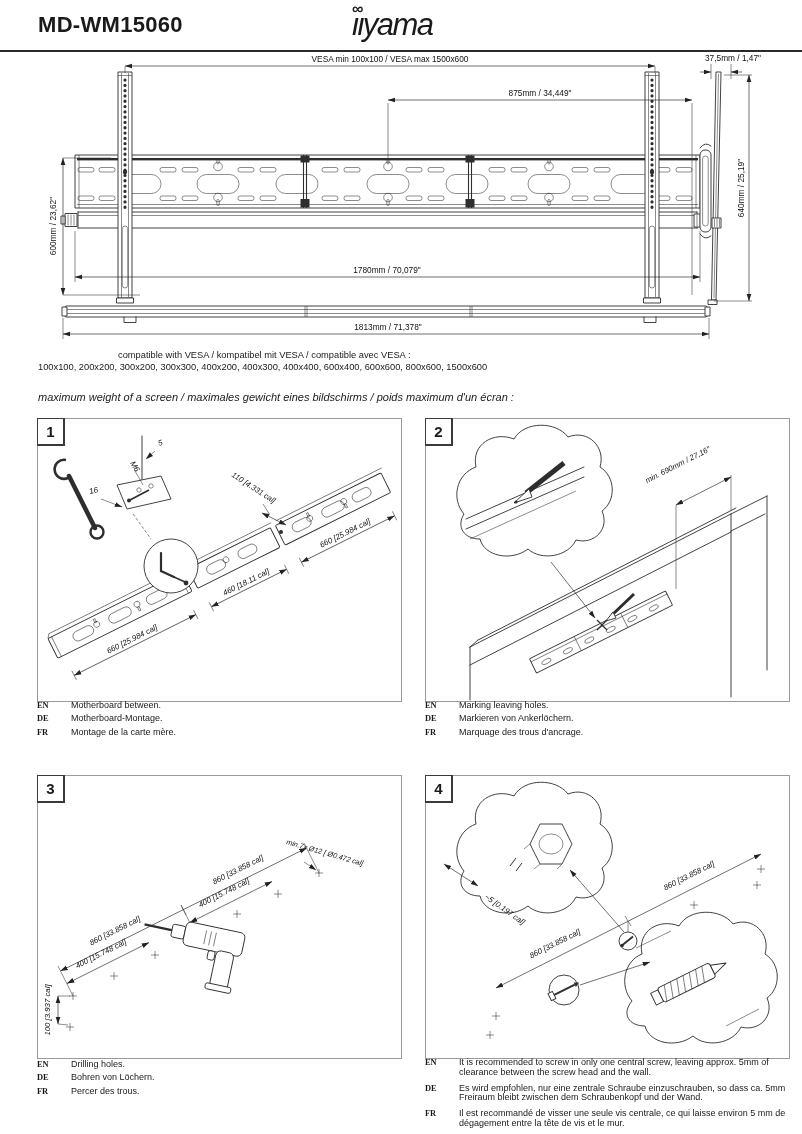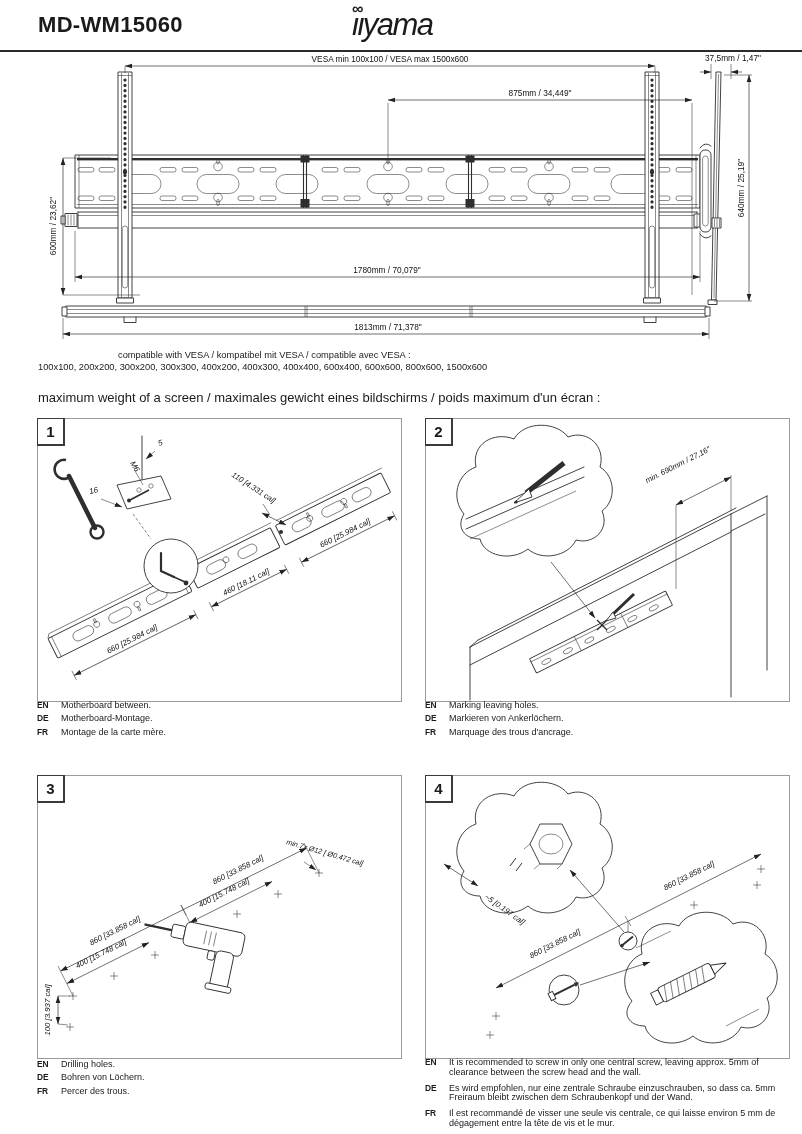"maximum weight of a screen" .weight { font-size: 13px -> 11px; font-style: none -> italic }
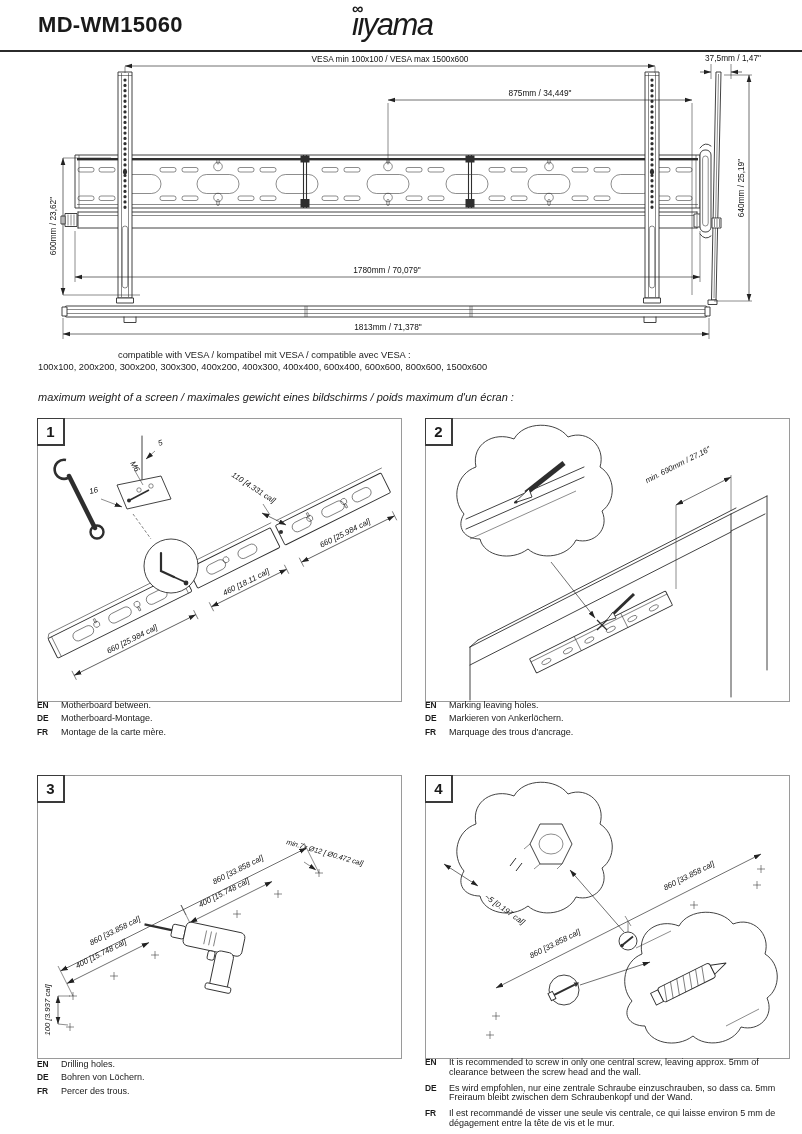"EN" .cap-lang { font-family: none -> Liberation Serif, serif; width: 24px -> 34px }
